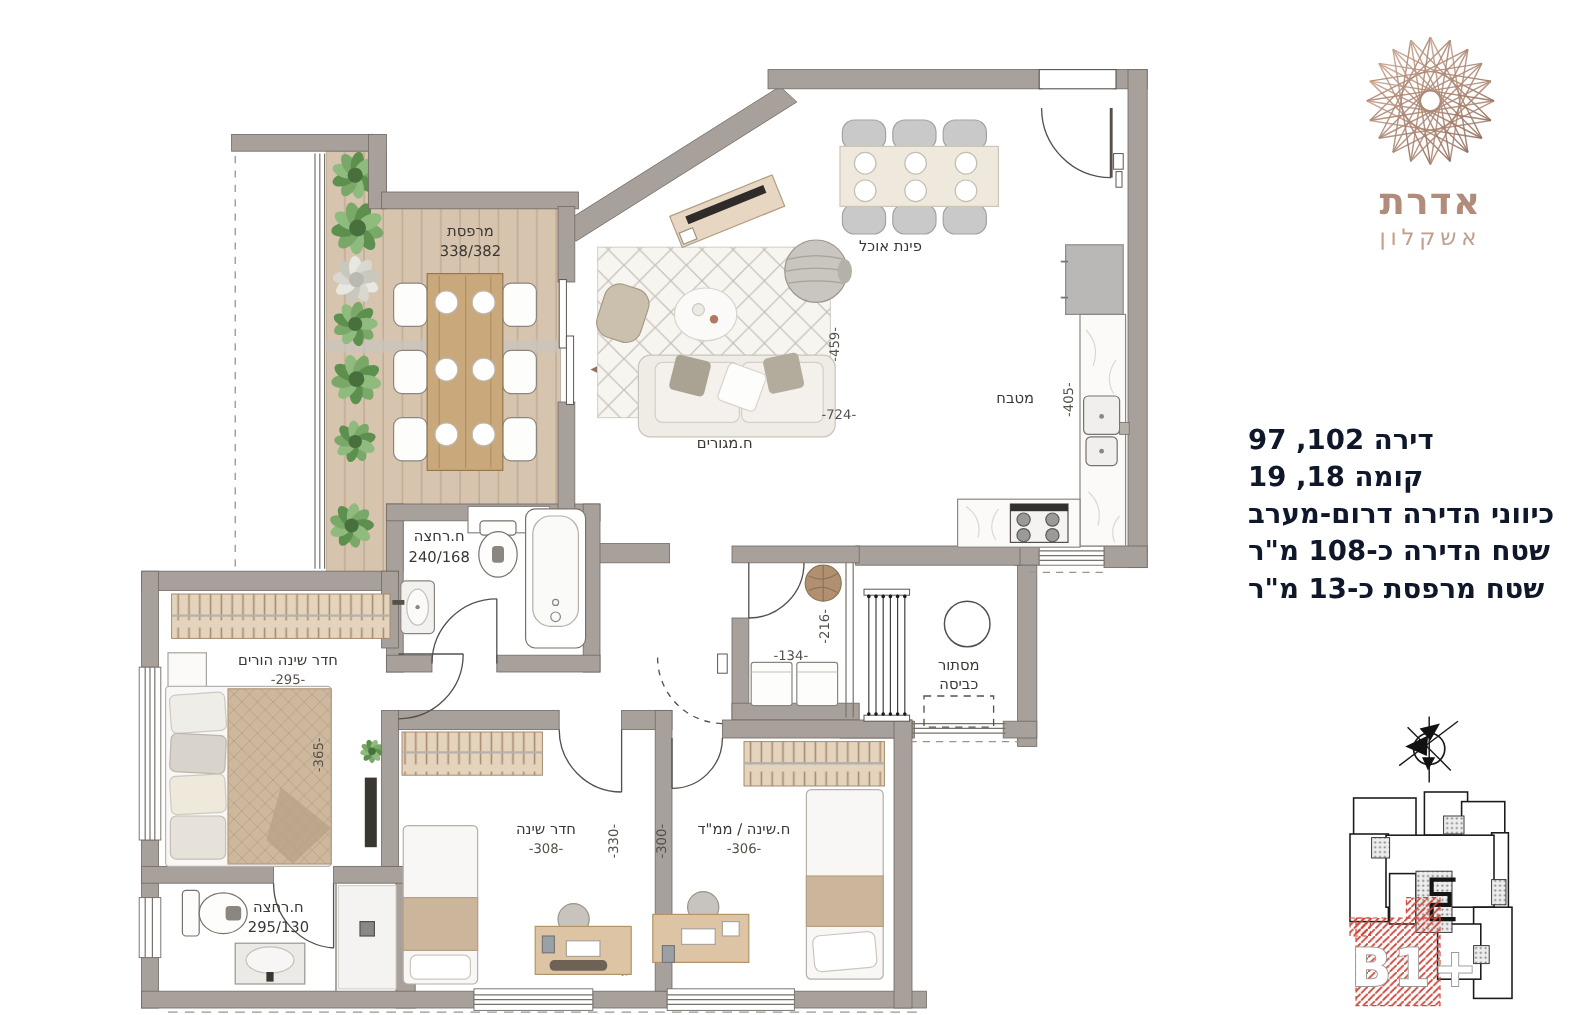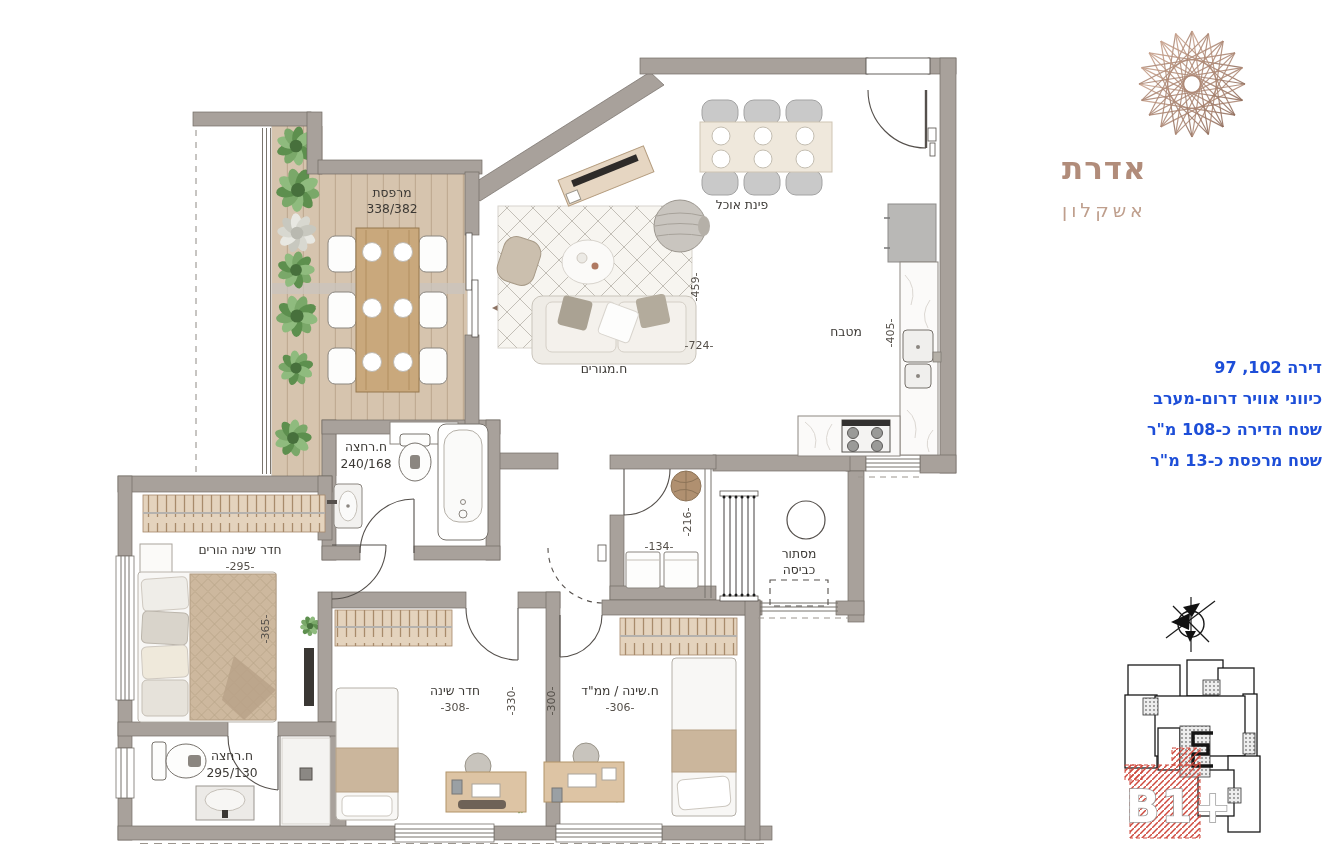"אדרת" .logo-block { text-align: left -> center }
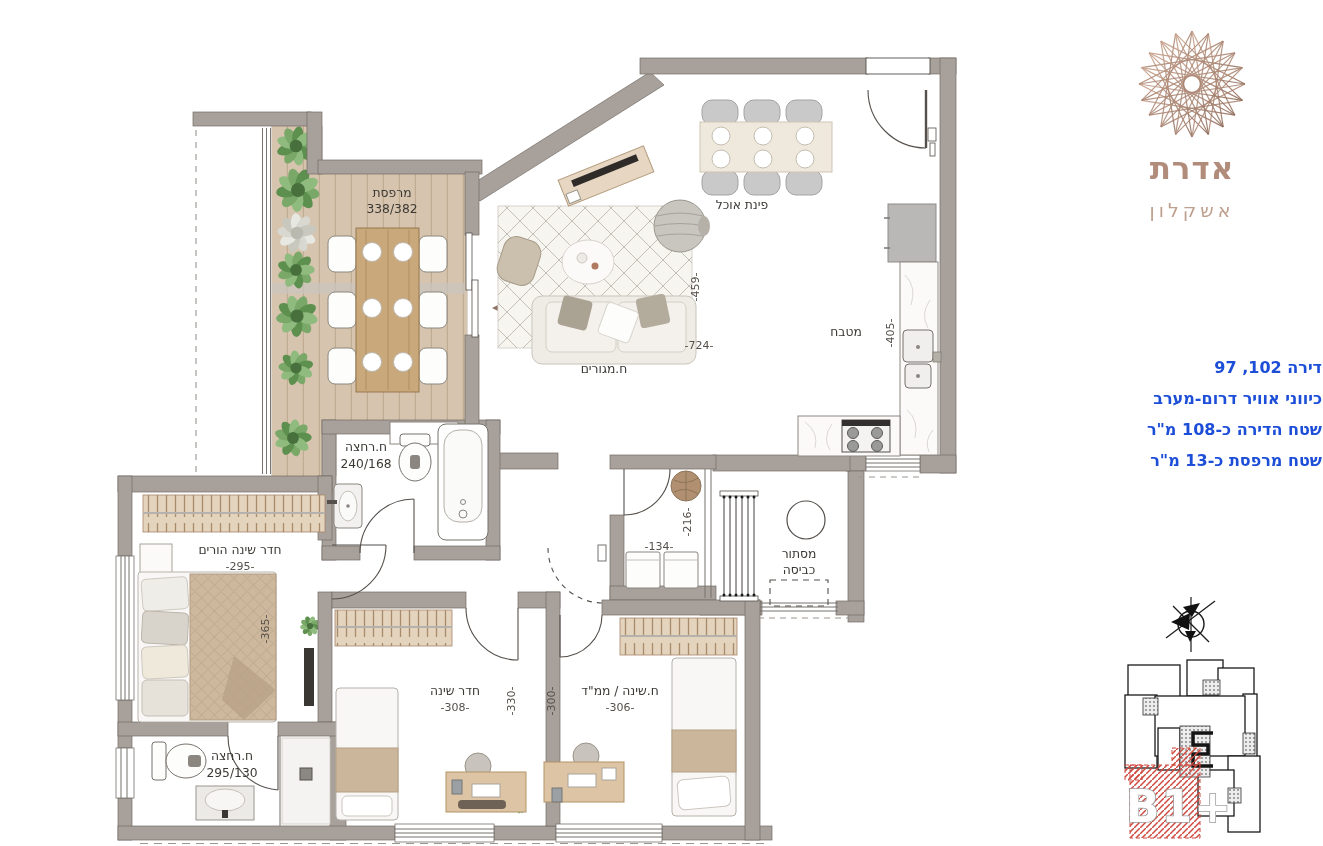"אשקלון" .logo-city { margin-top: 12px -> none }
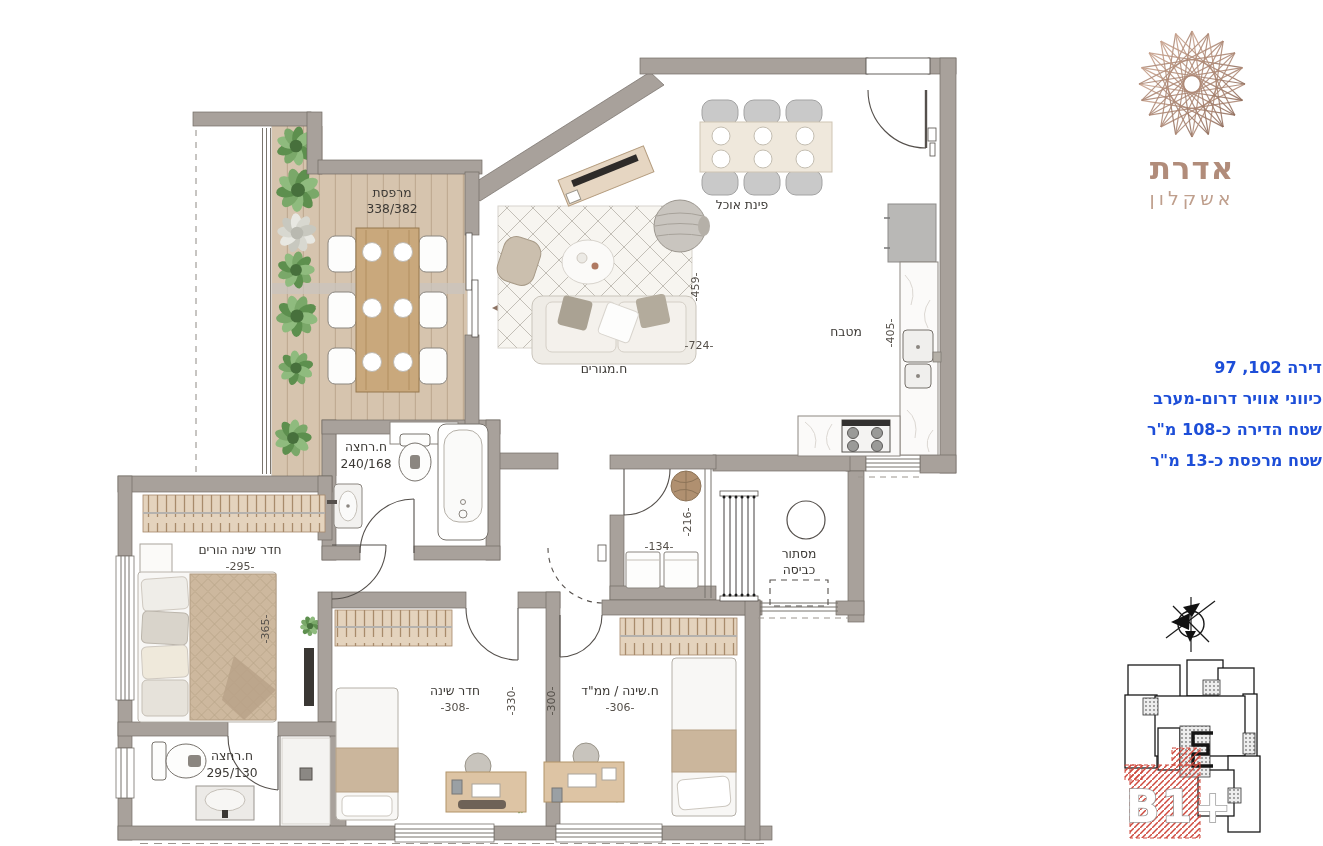"דירה 102, 97" .details-block { color: #1d4ed8 -> #0f172a; font-size: 16px -> 23px; text-align: right -> left }
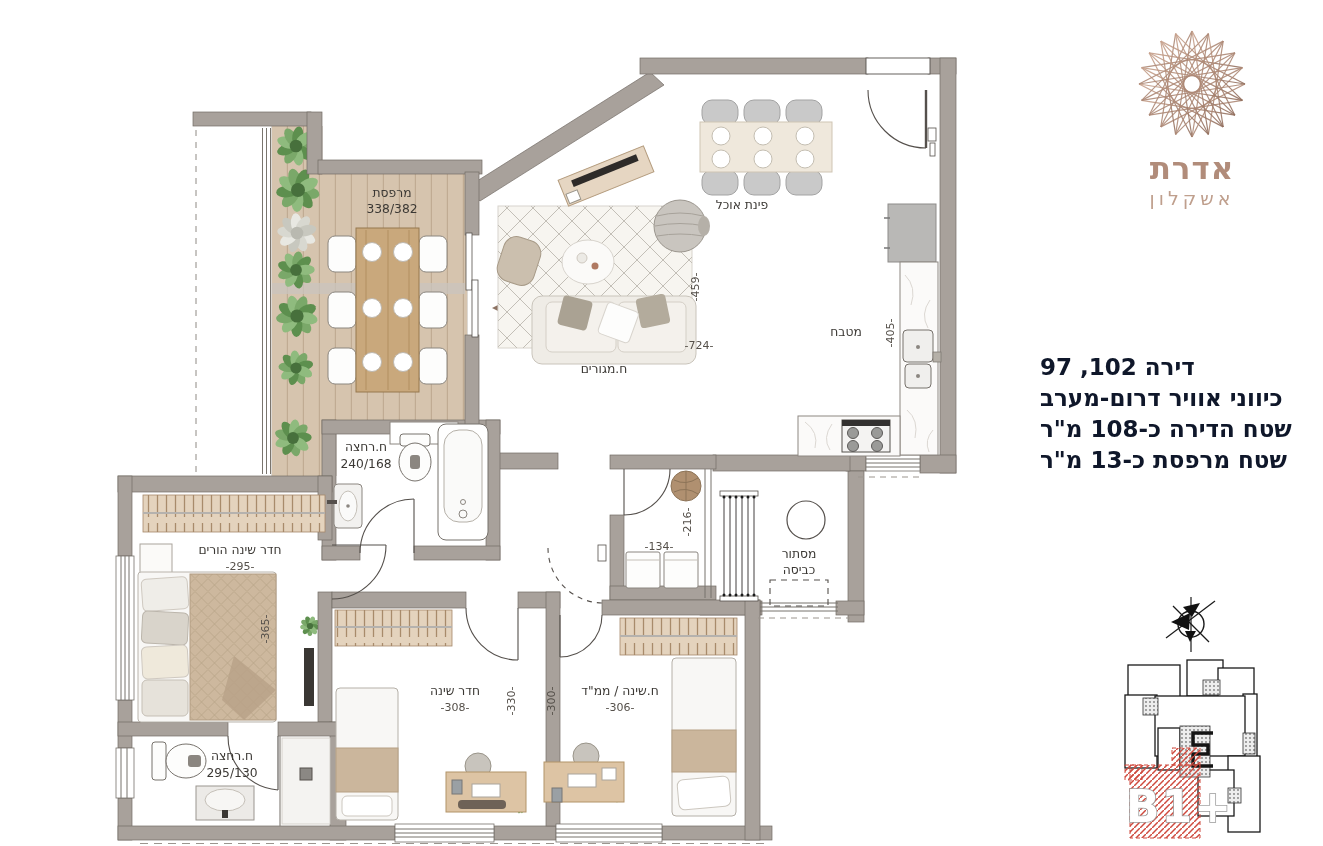"קומה 18, 19" div { html: none -> <div>קומה 18, 19</div> }
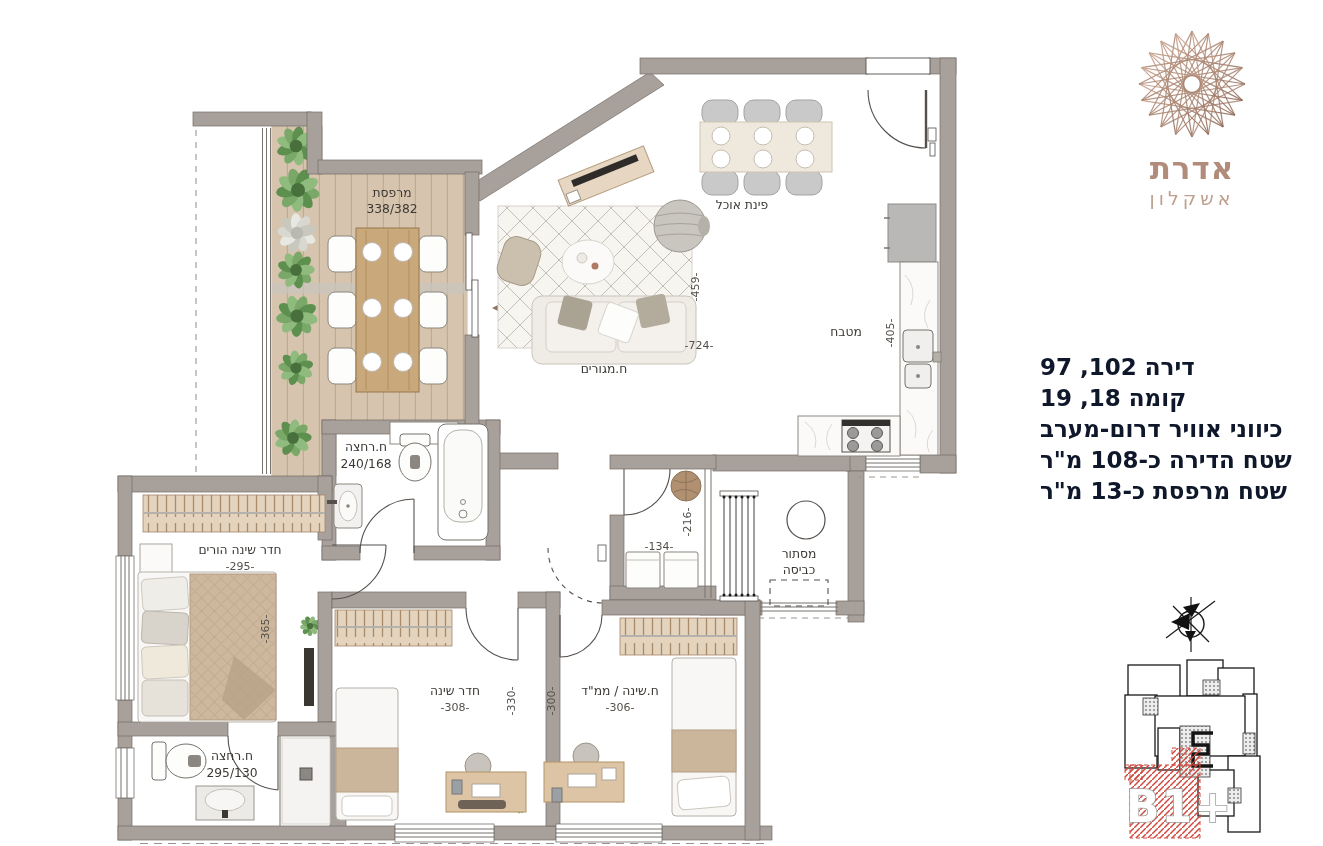"כיווני אוויר דרום-מערב" div { text: אוויר -> הדירה }
